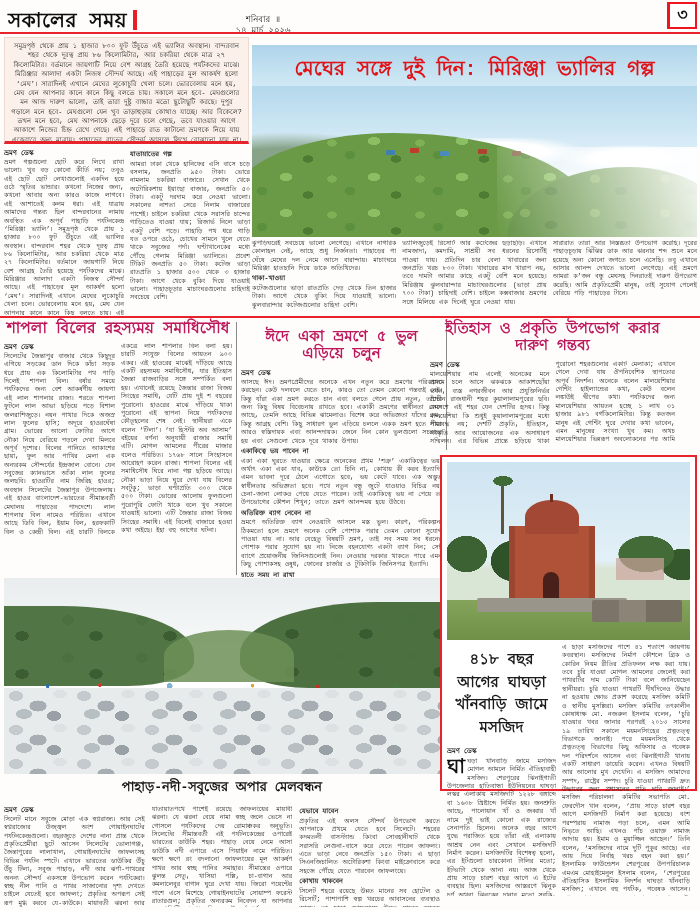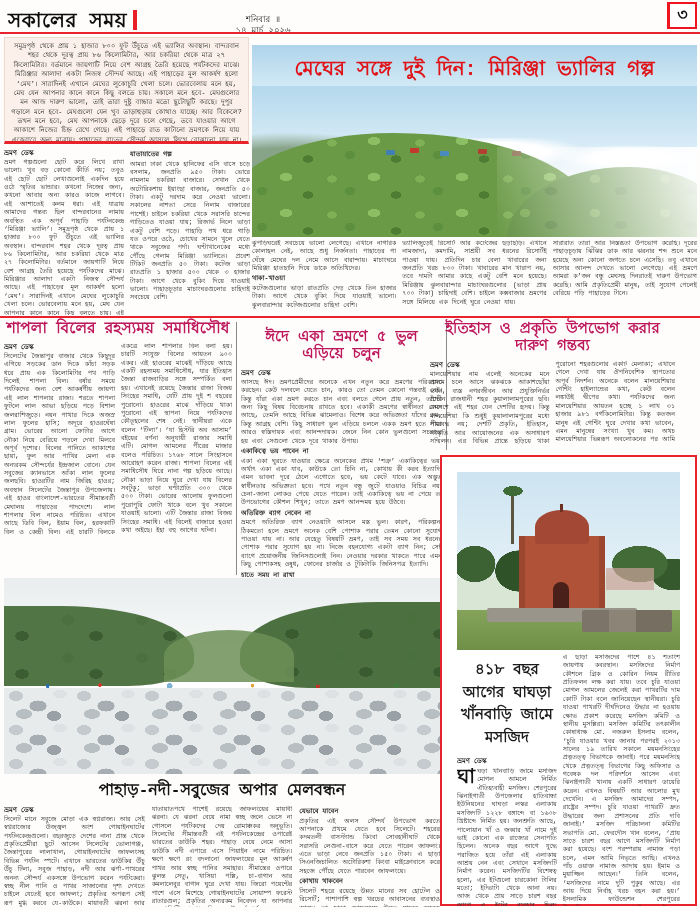"৪১৮ বছর" .mosque-box { height: 451px -> 336px; padding: 15px -> 5px }
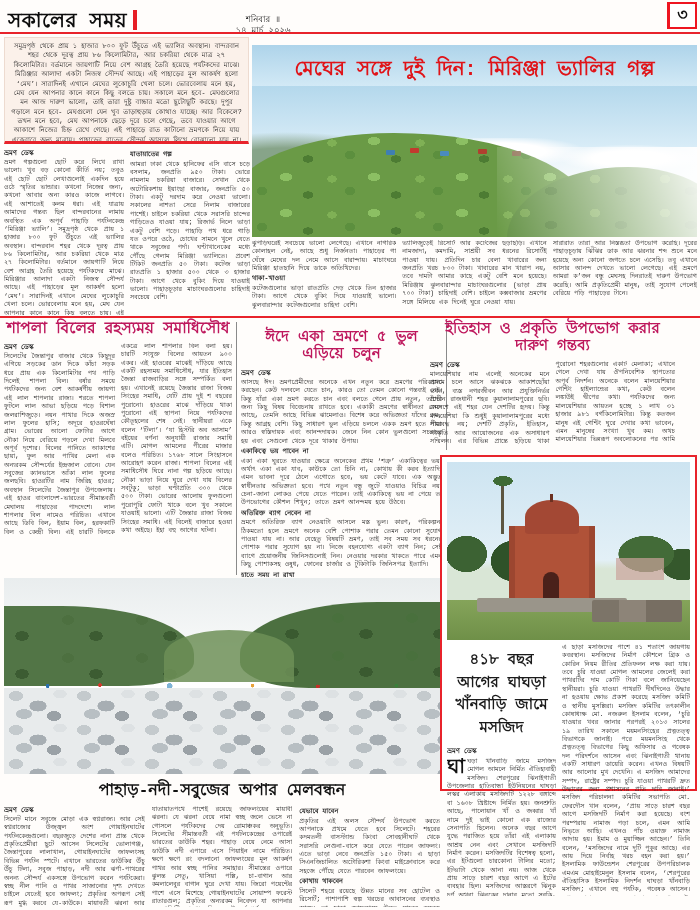"পাহাড়-নদী-সবুজের অপার মেলবন্ধন" .bottom-head { font-size: 16px -> 13px }
